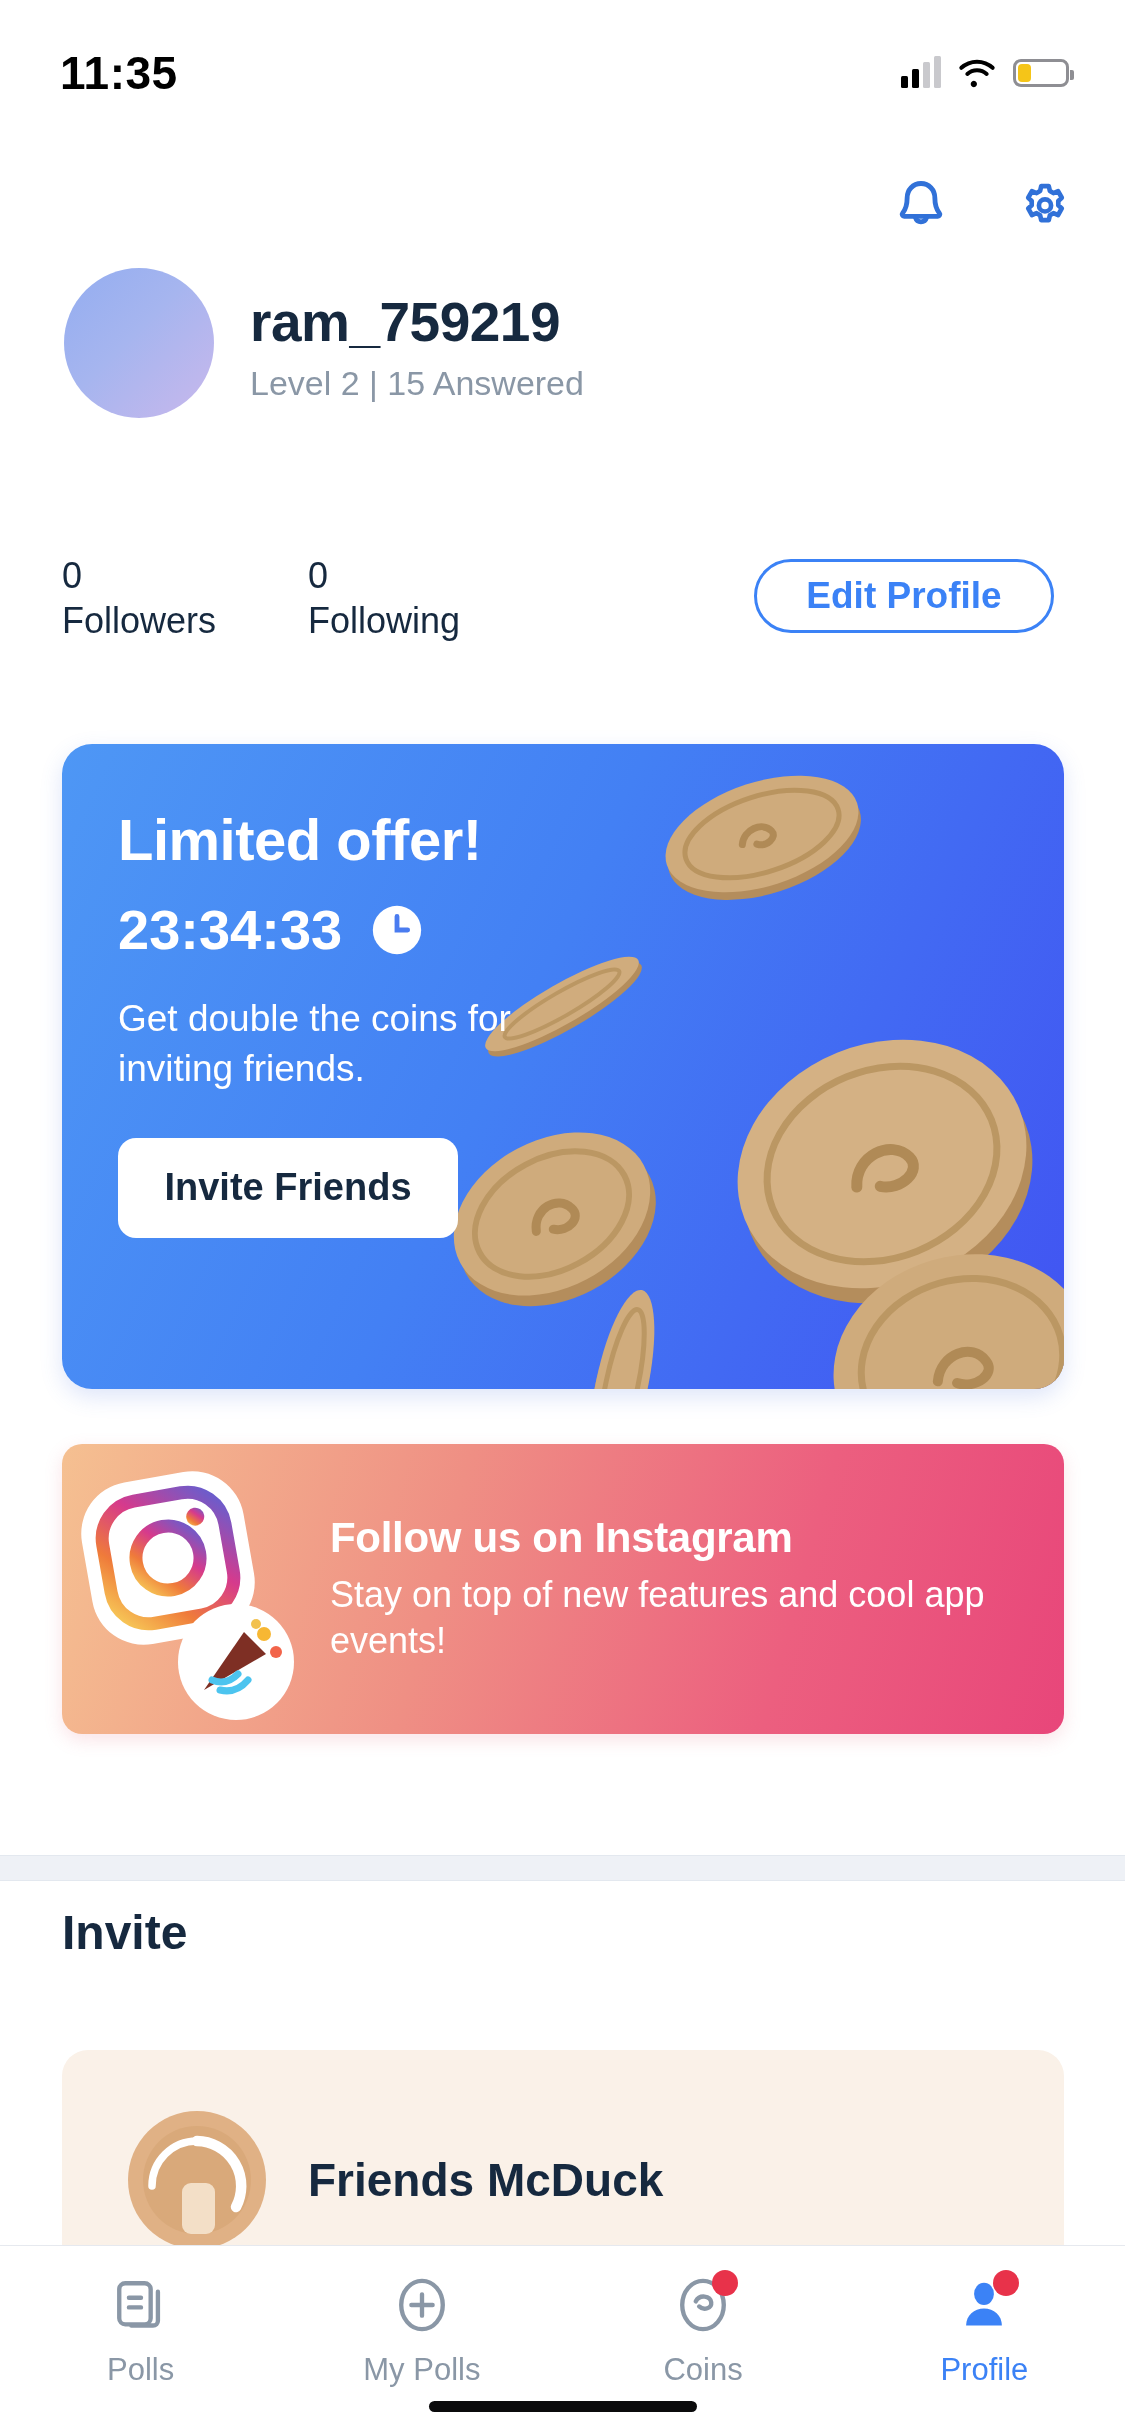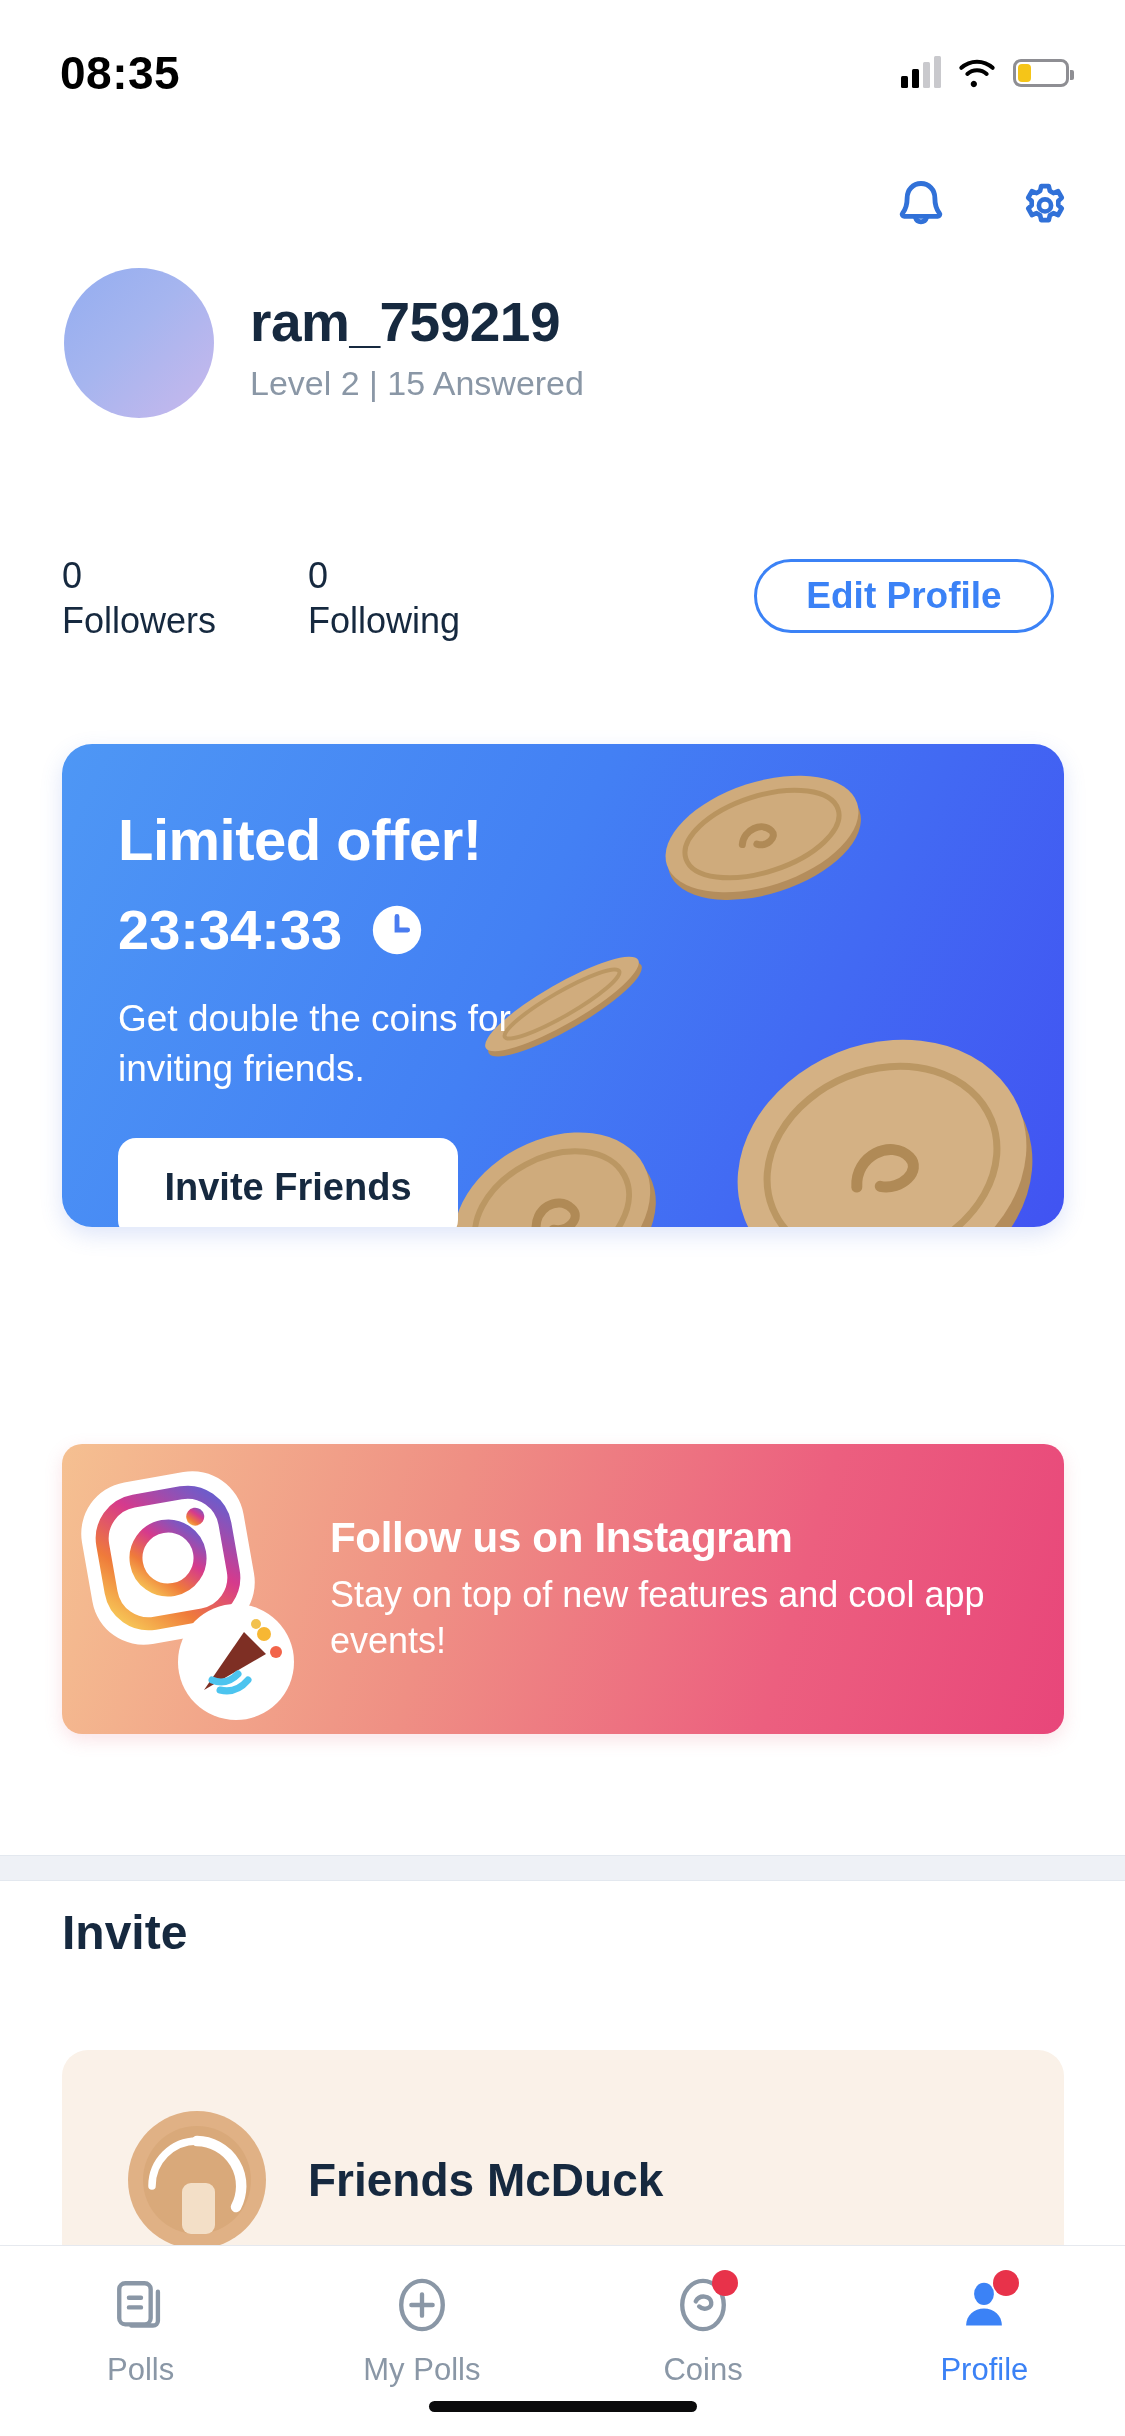"08:35" div.sb-time { text: 08:35 -> 11:35 }
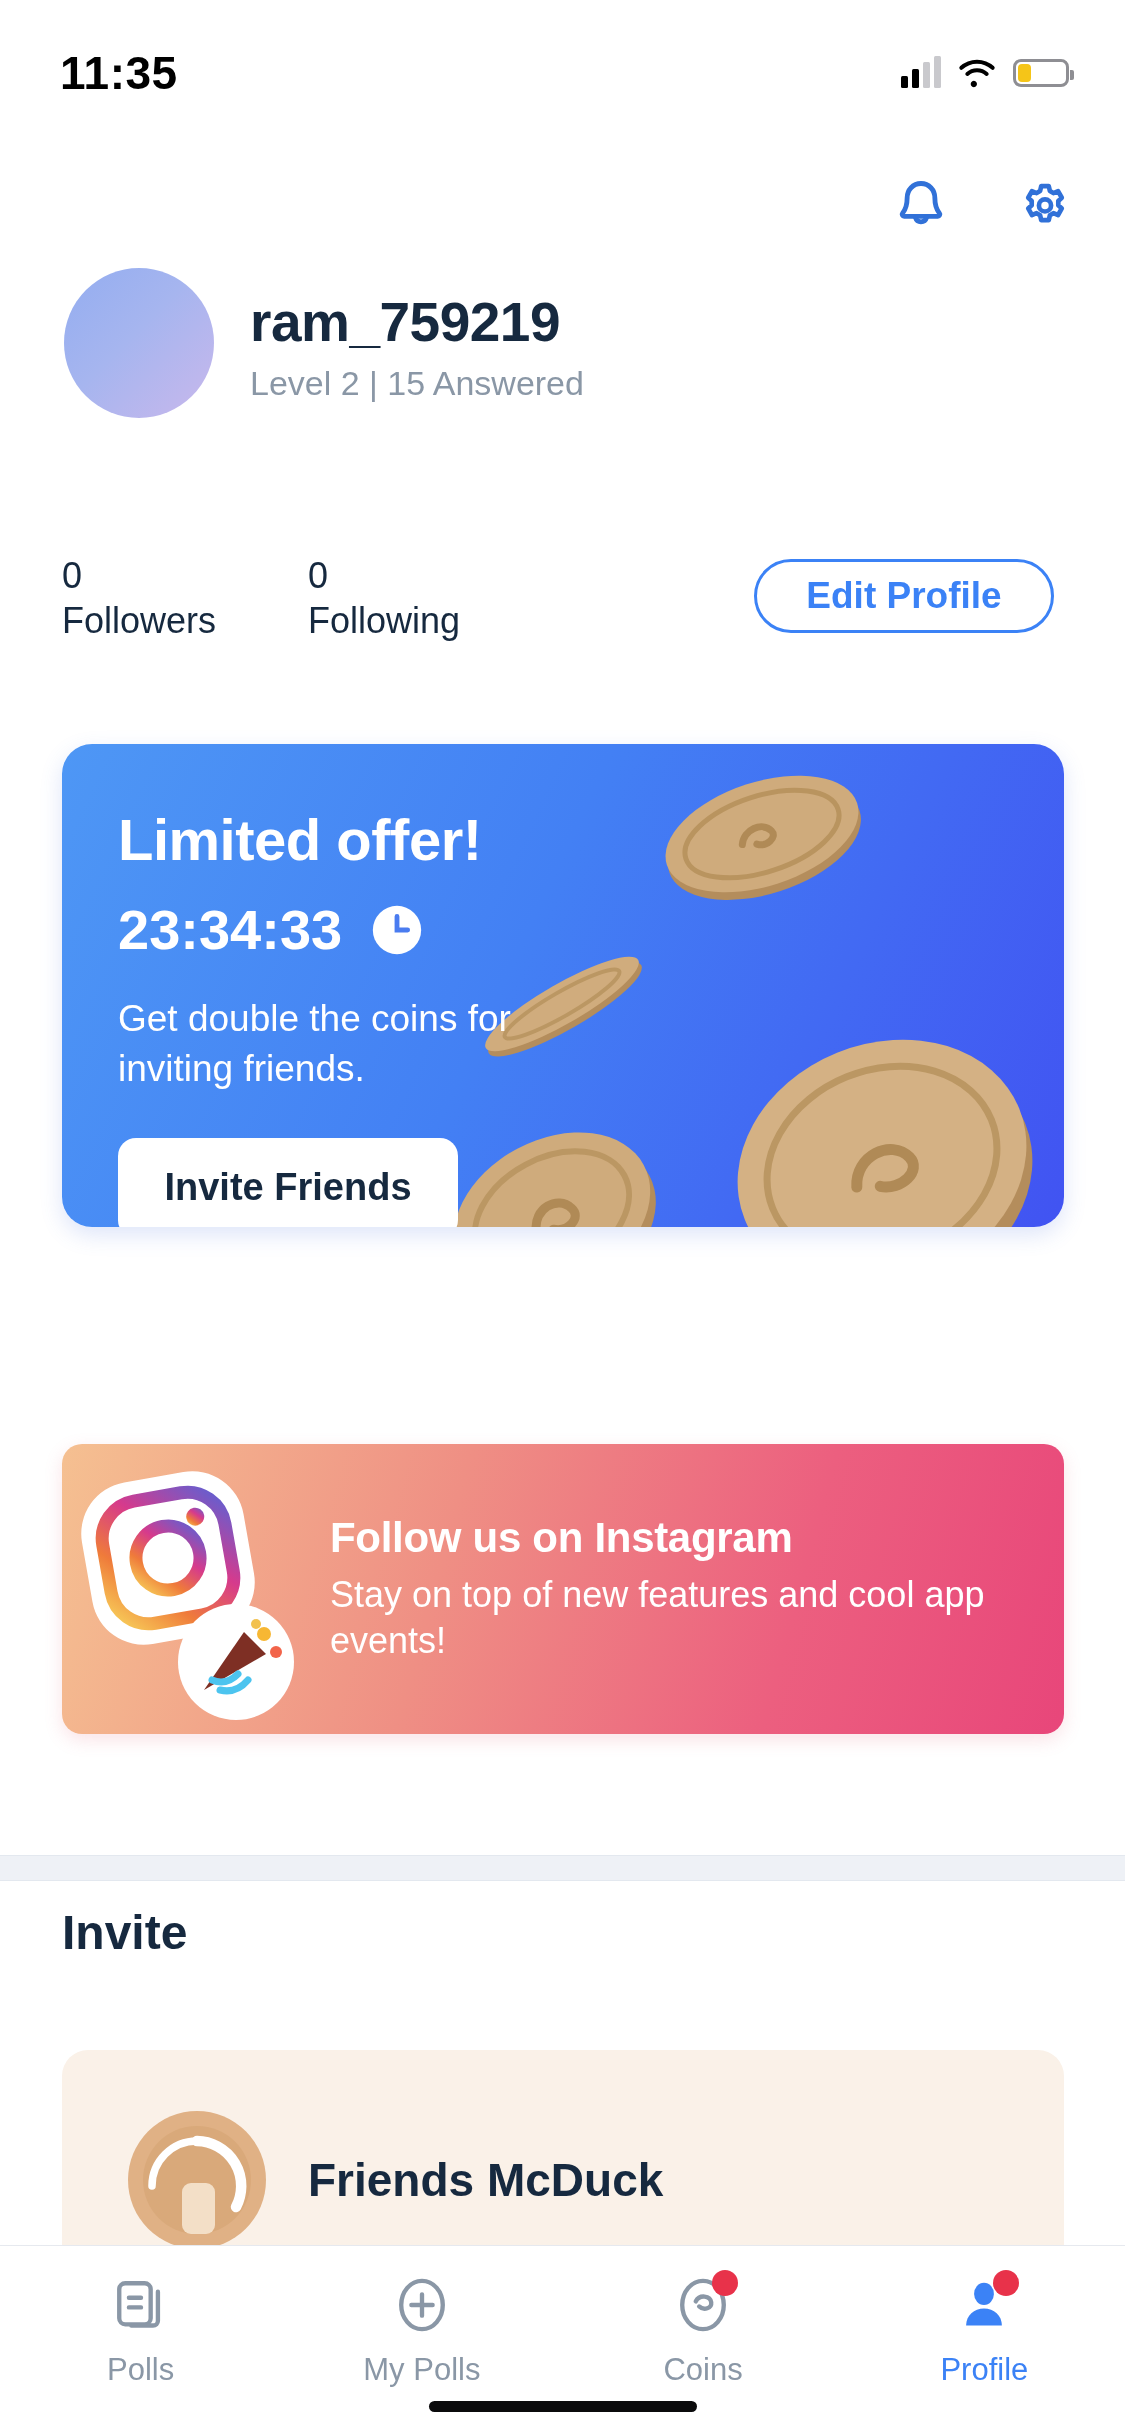"Limited offer!" .offer { height: 483px -> 645px }
